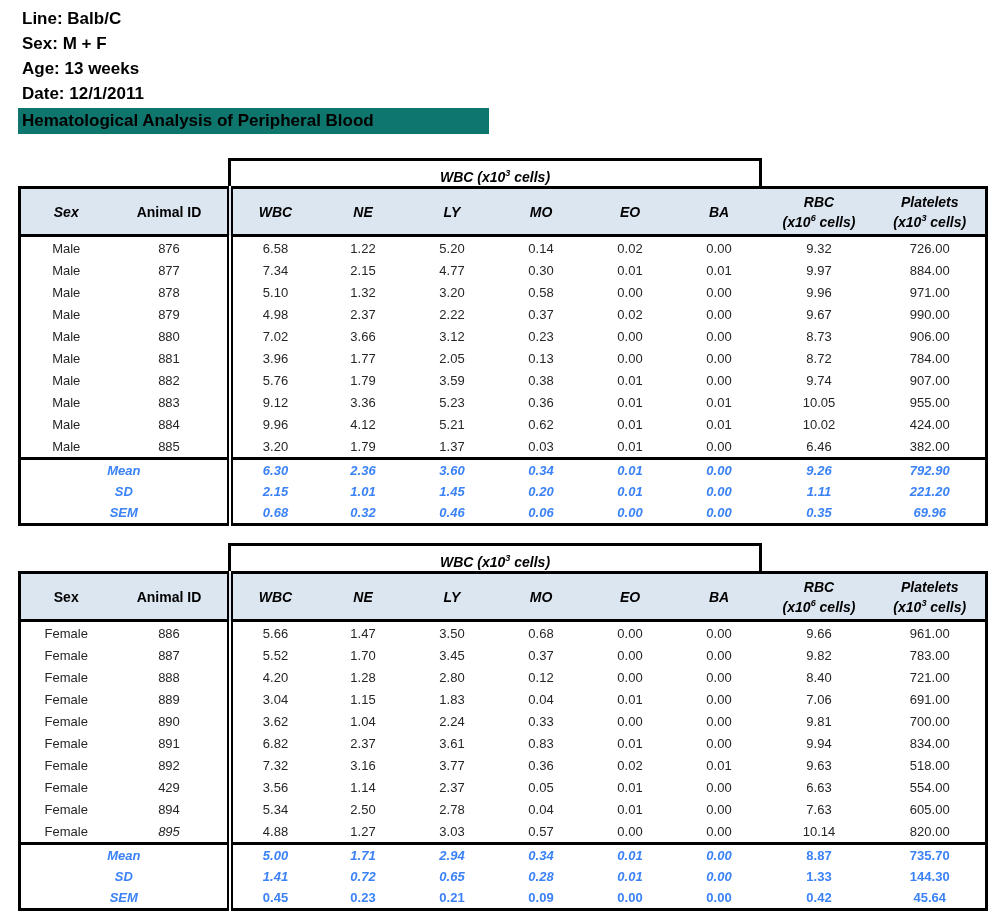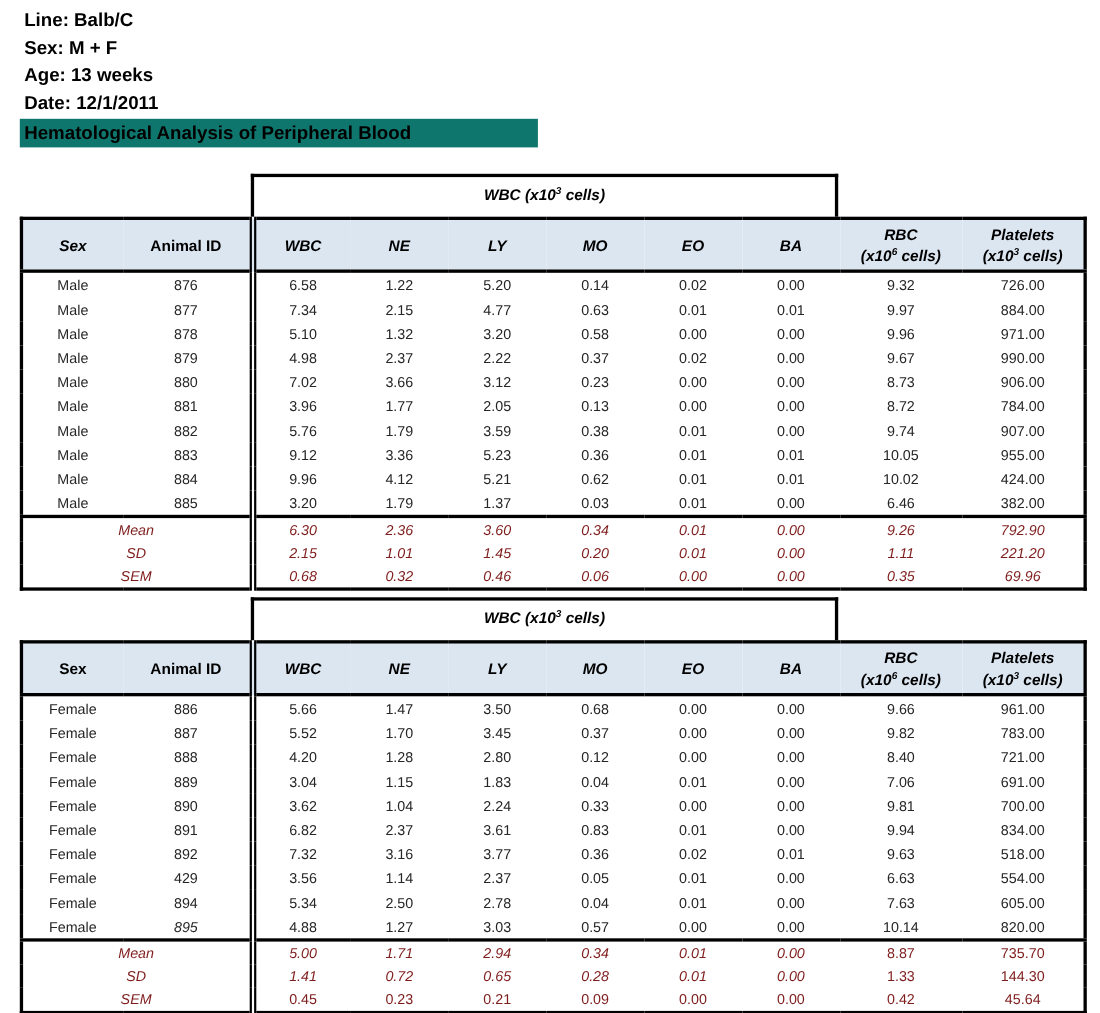"WBC (x103 cells)" .span-header { height: 39px -> 28px }
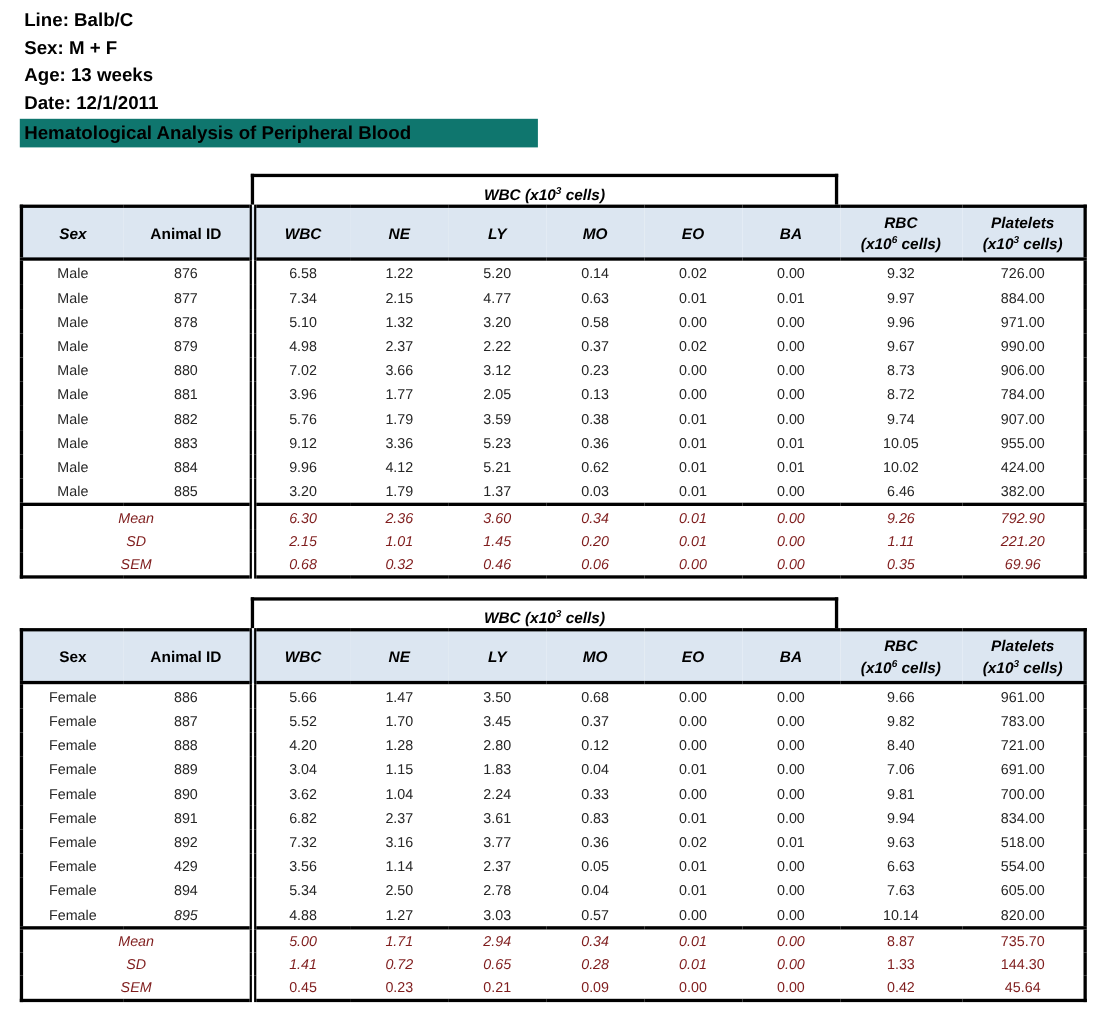"0.63" td.c-num { text: 0.63 -> 0.30 }
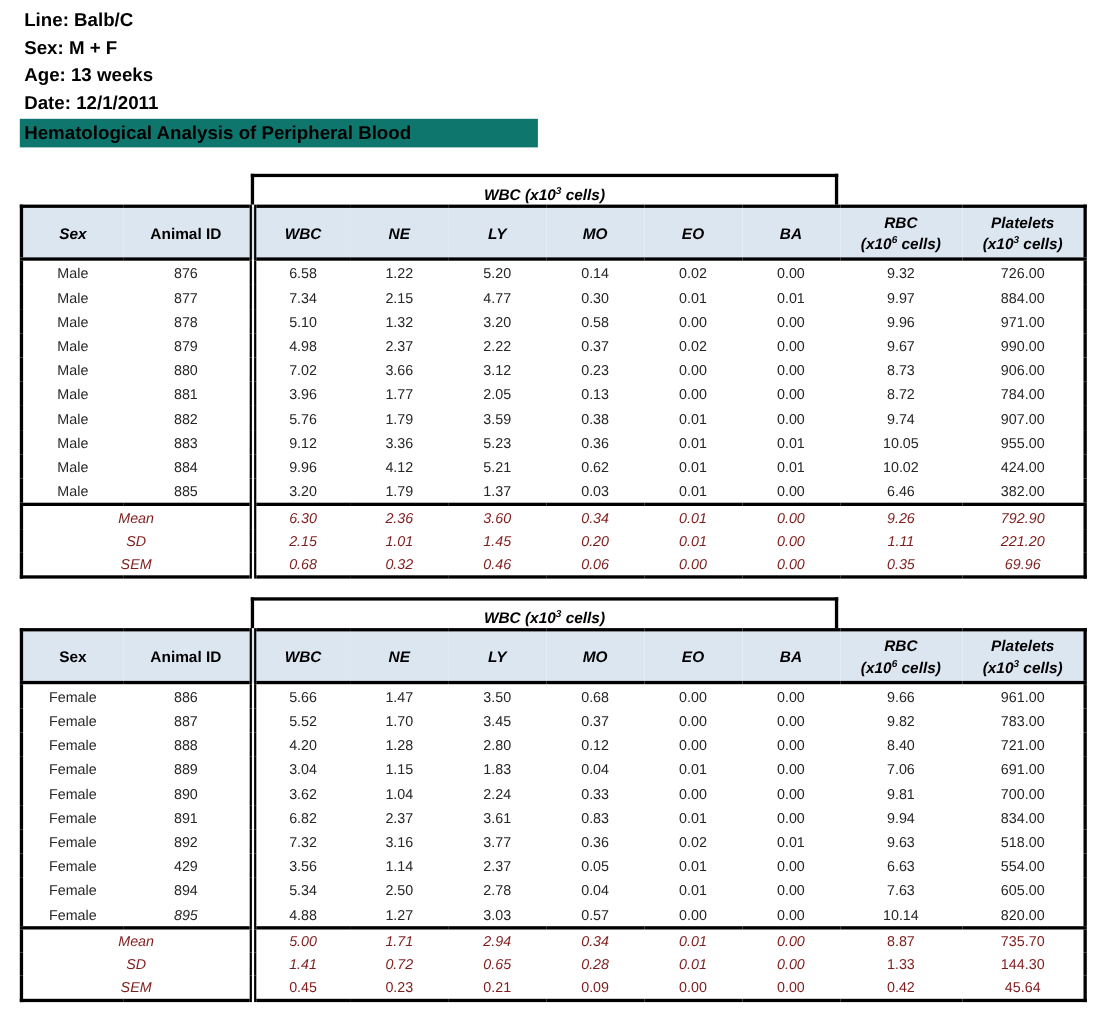"Mean" tbody.stats tr td { color: #7f1d1d -> #3b82f6; font-weight: normal -> bold }
